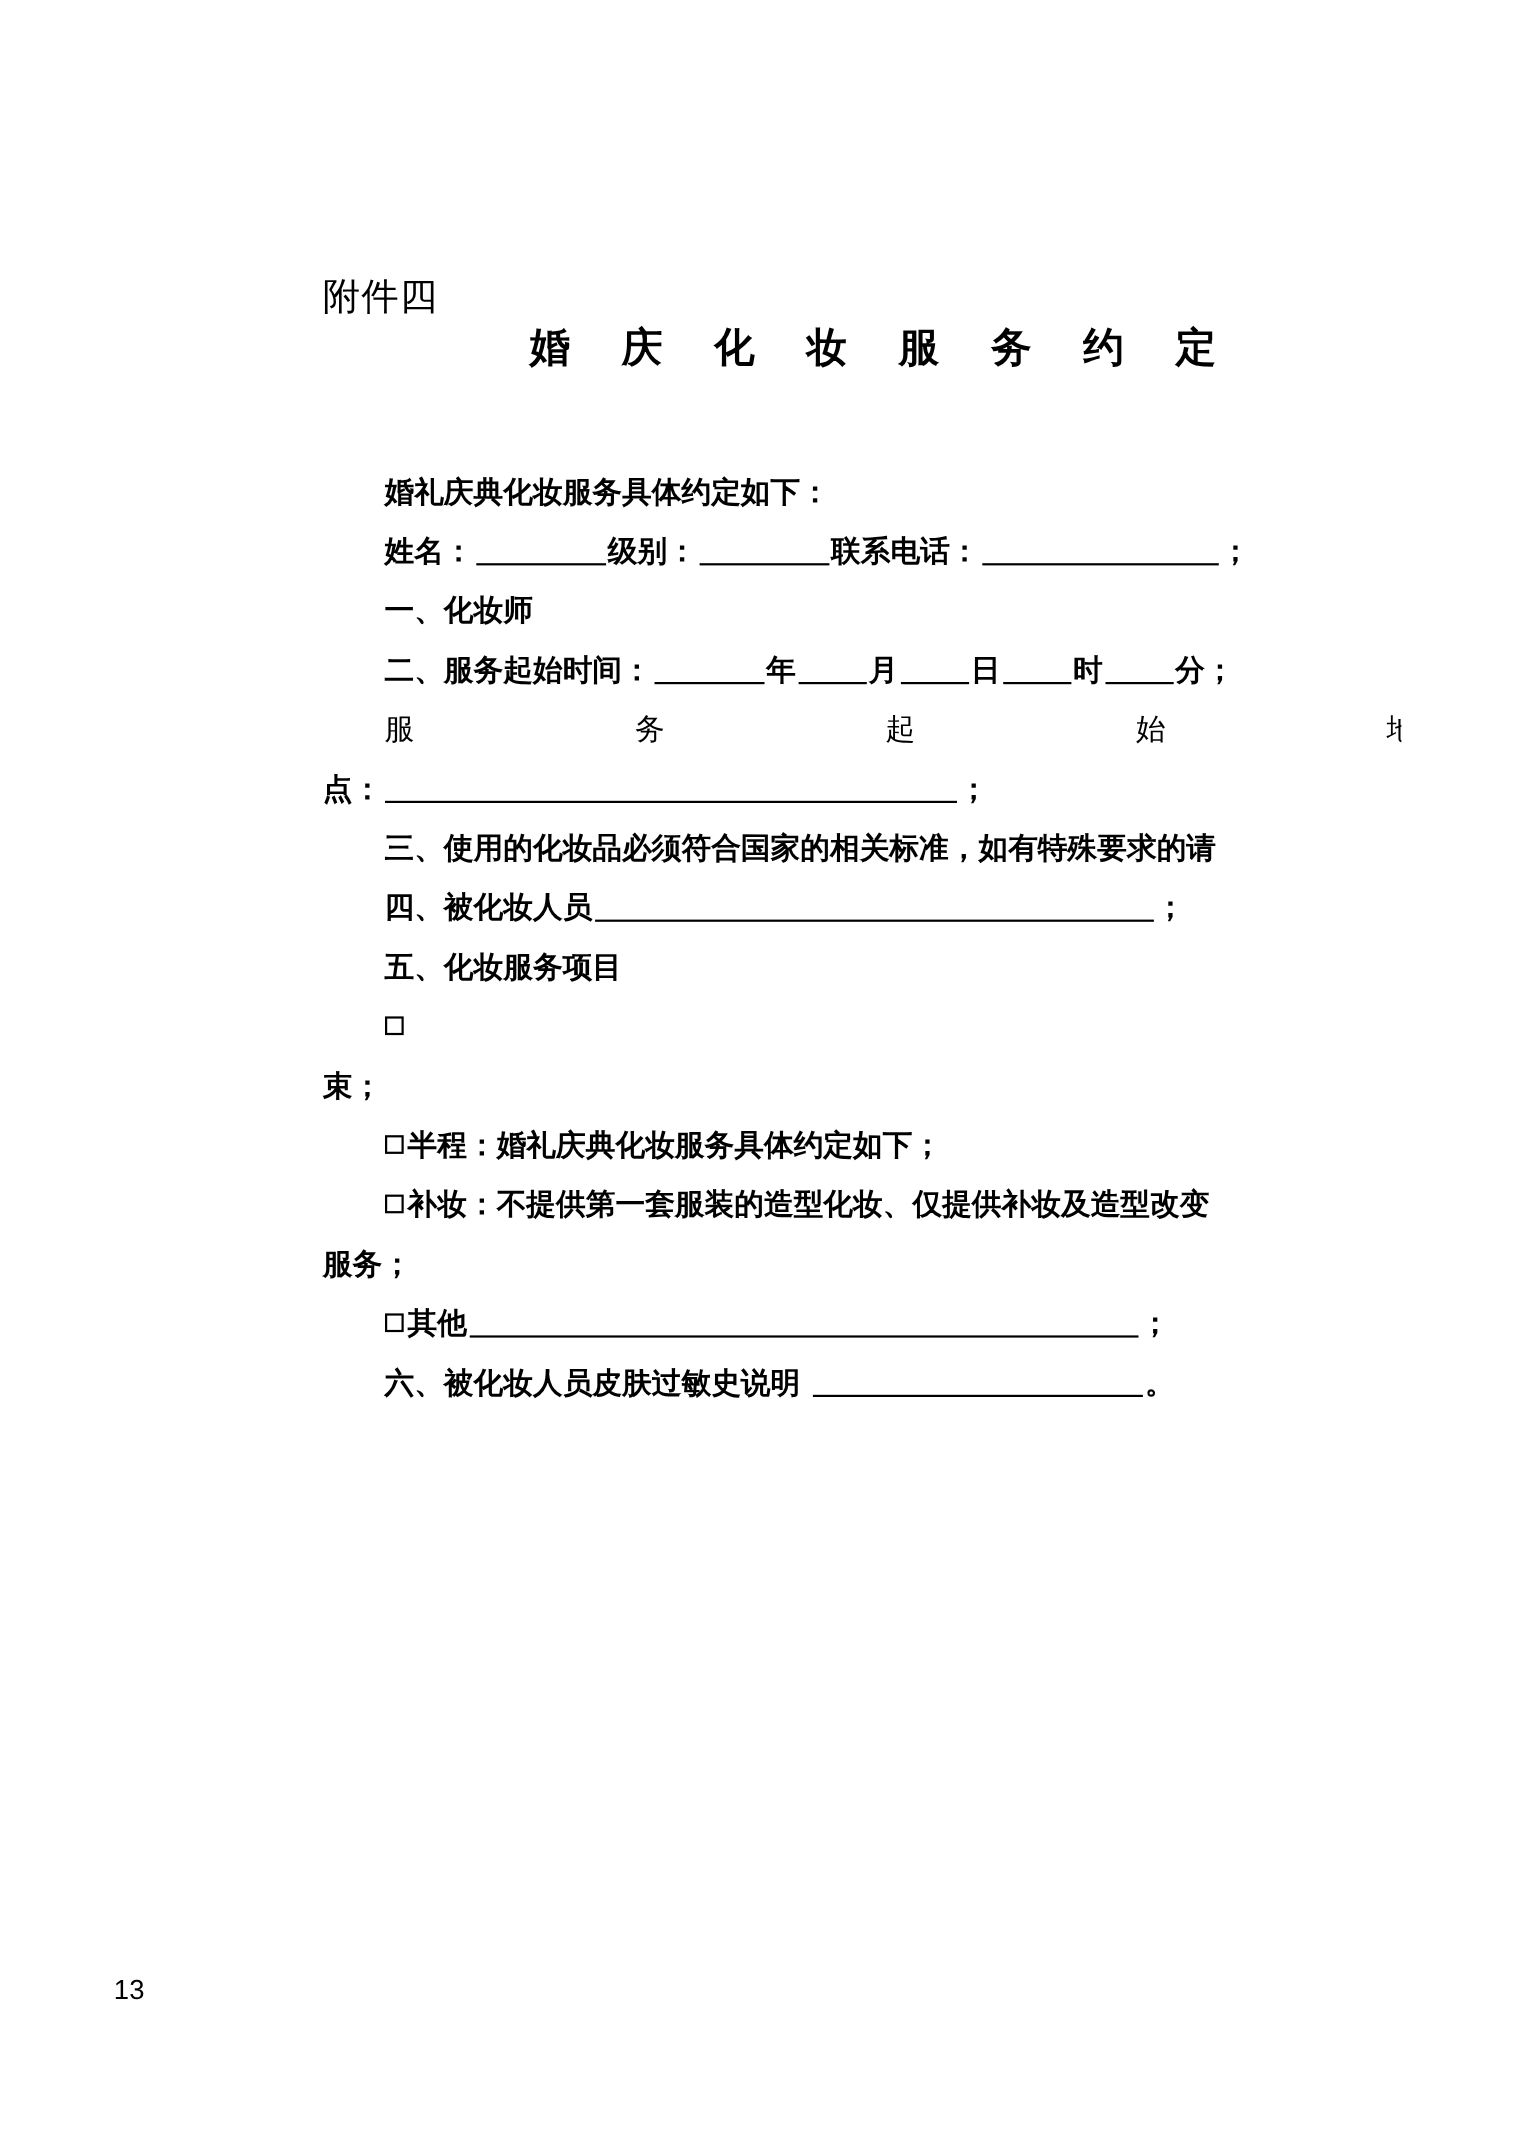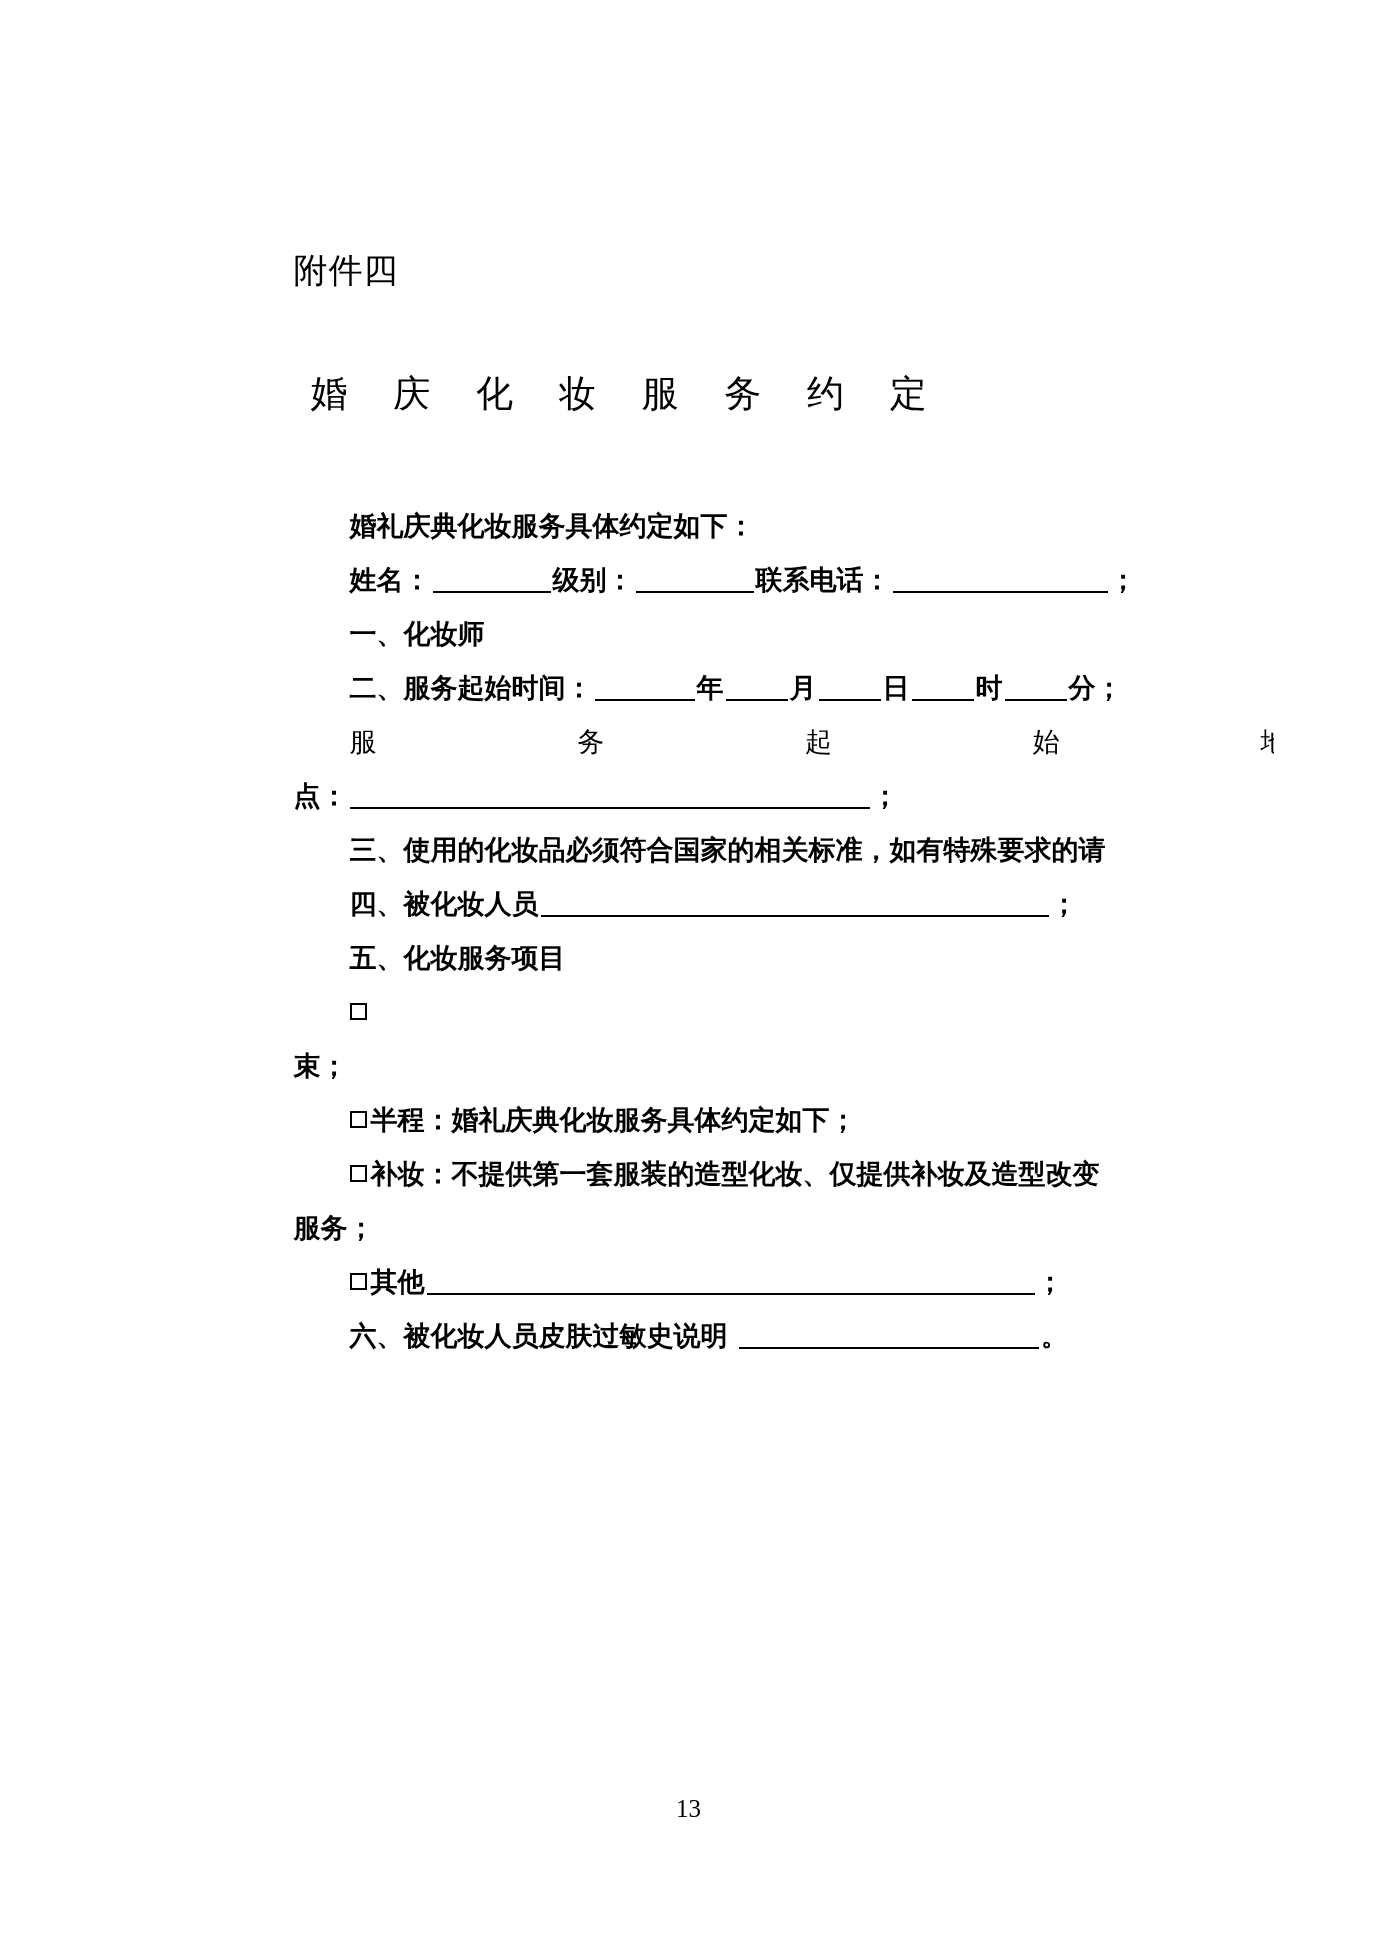"婚 庆 化 妆 服" .doc-title { font-weight: normal -> bold; margin-top: 78px -> none; text-align: none -> center }
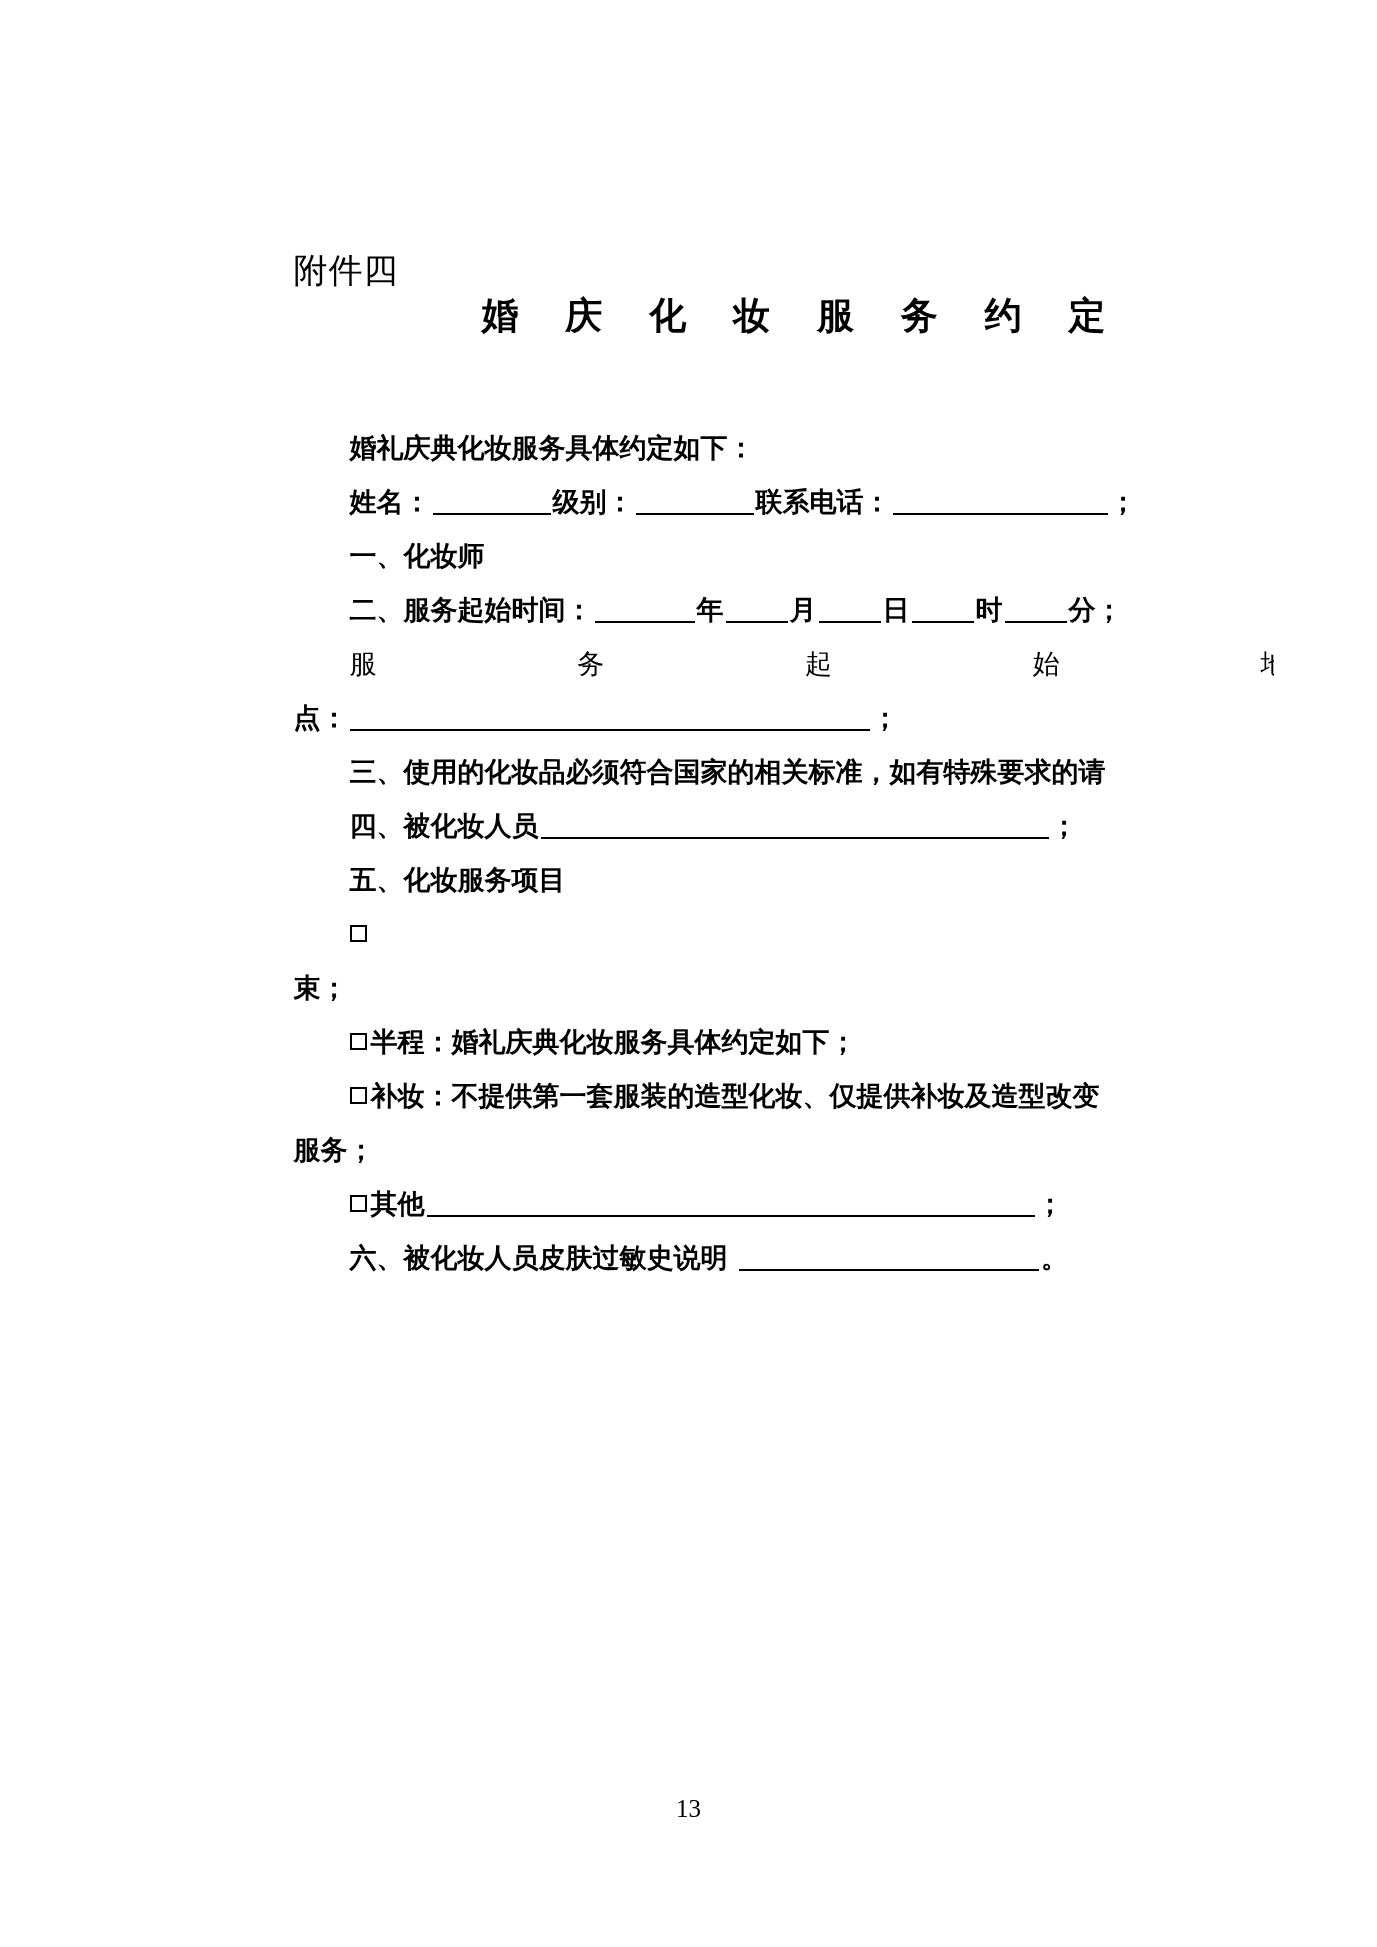"13" .page-number { font-family: Liberation Serif, serif -> Liberation Sans, sans-serif; text-align: center -> left }
